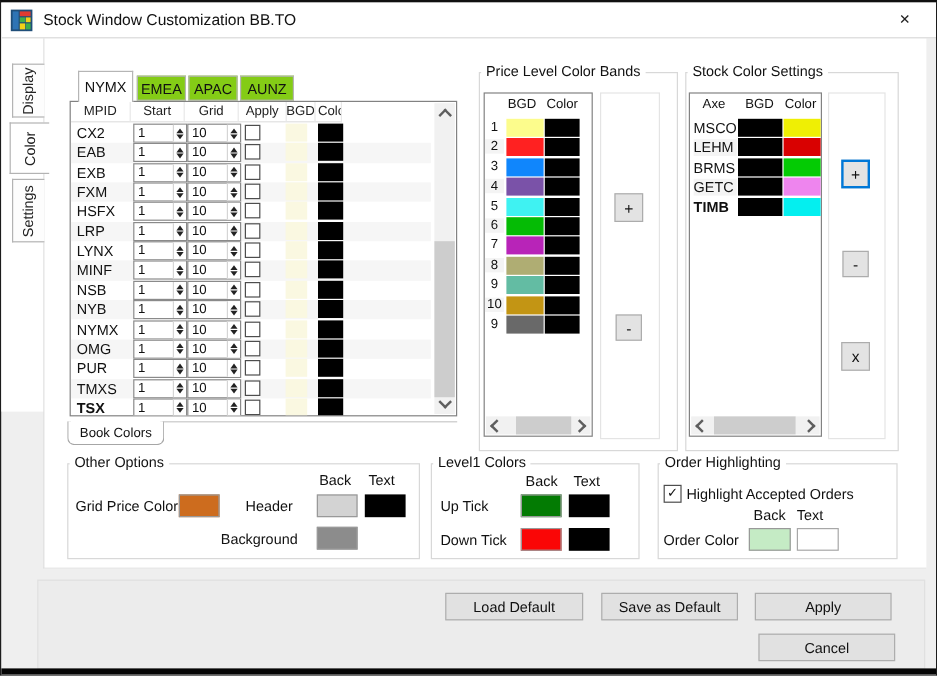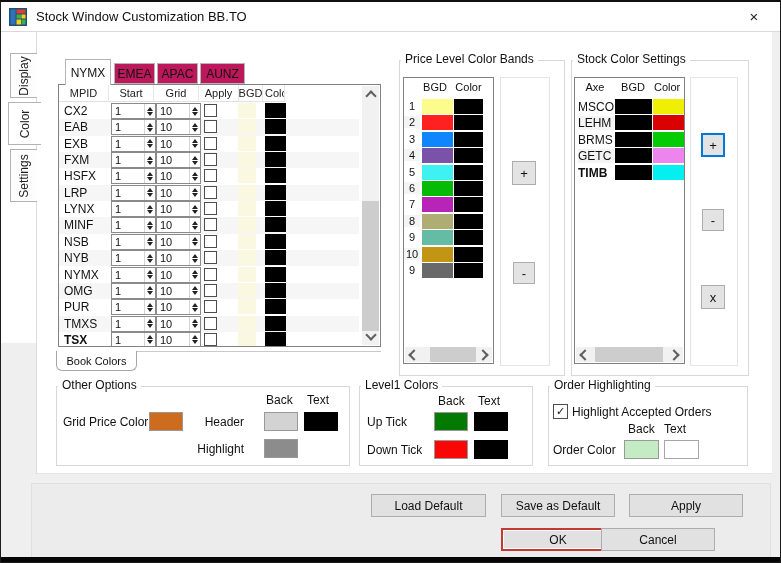"EMEA" .rtab { background: #be185d -> #84cc16 }
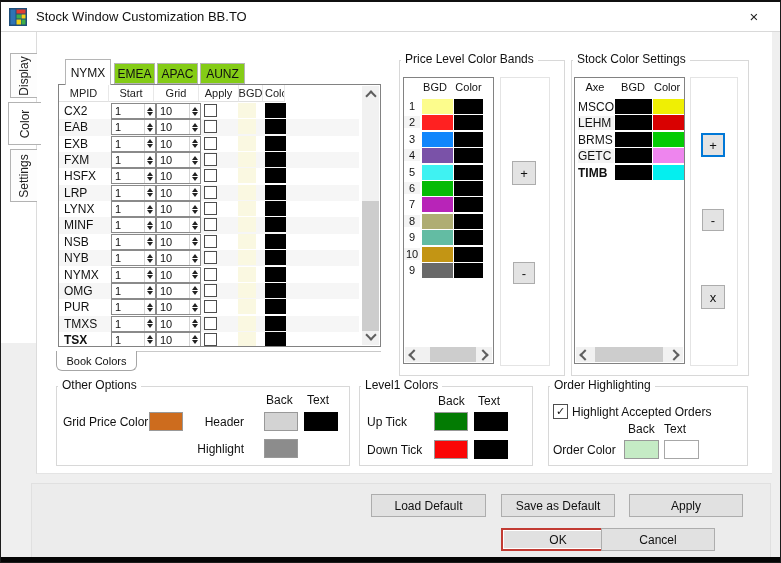"Highlight" span.lbl { text: Highlight -> Background }
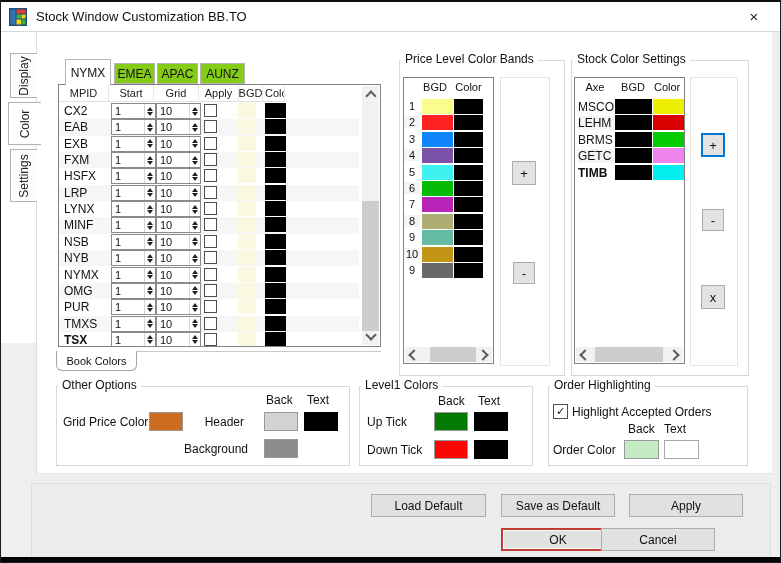"OK" div.btn { html: <div>OK</div> -> none }
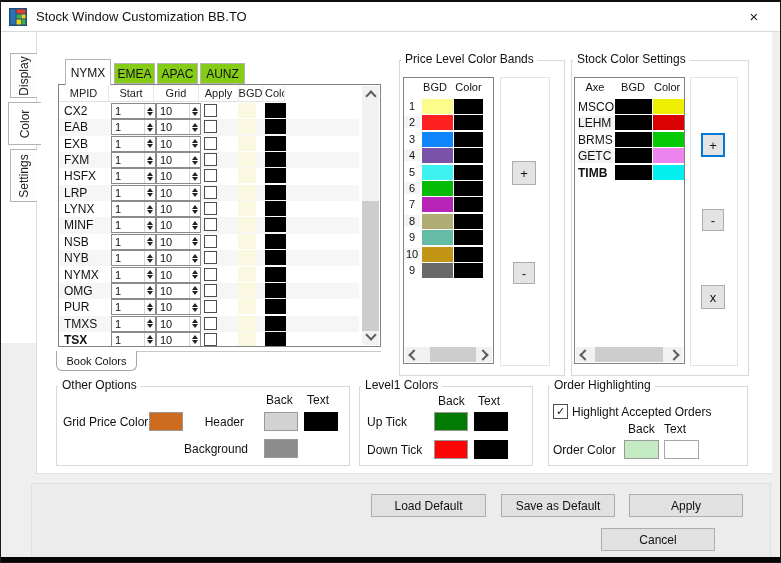"Cancel" div.btn { left: 600px -> 631px }
